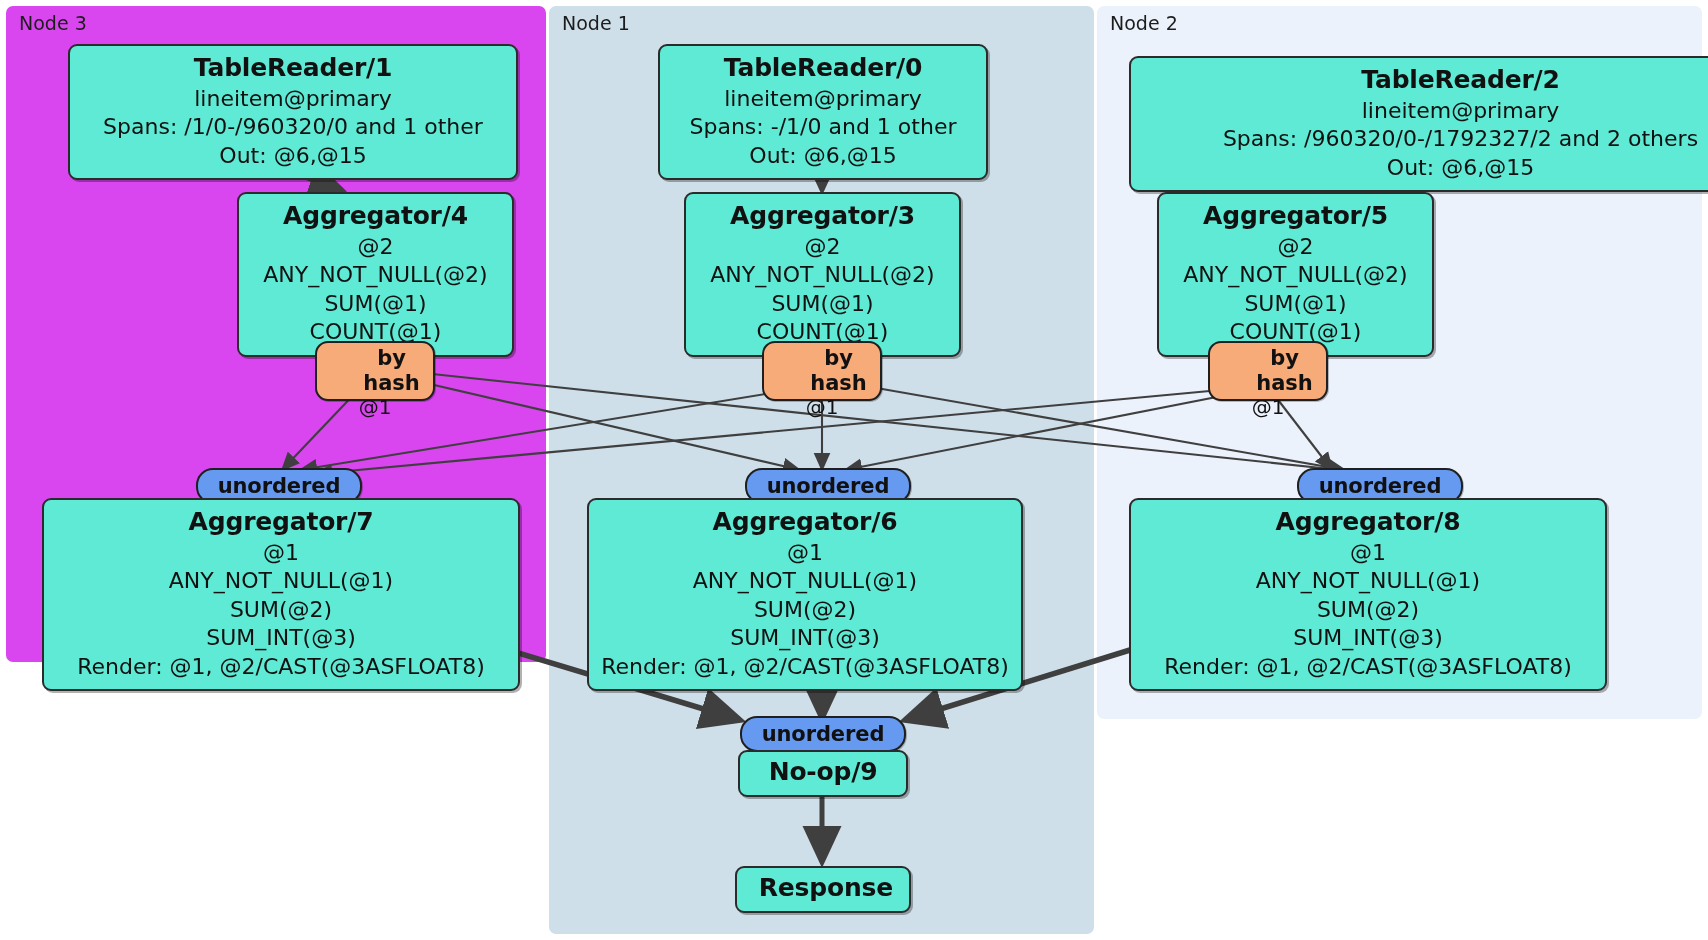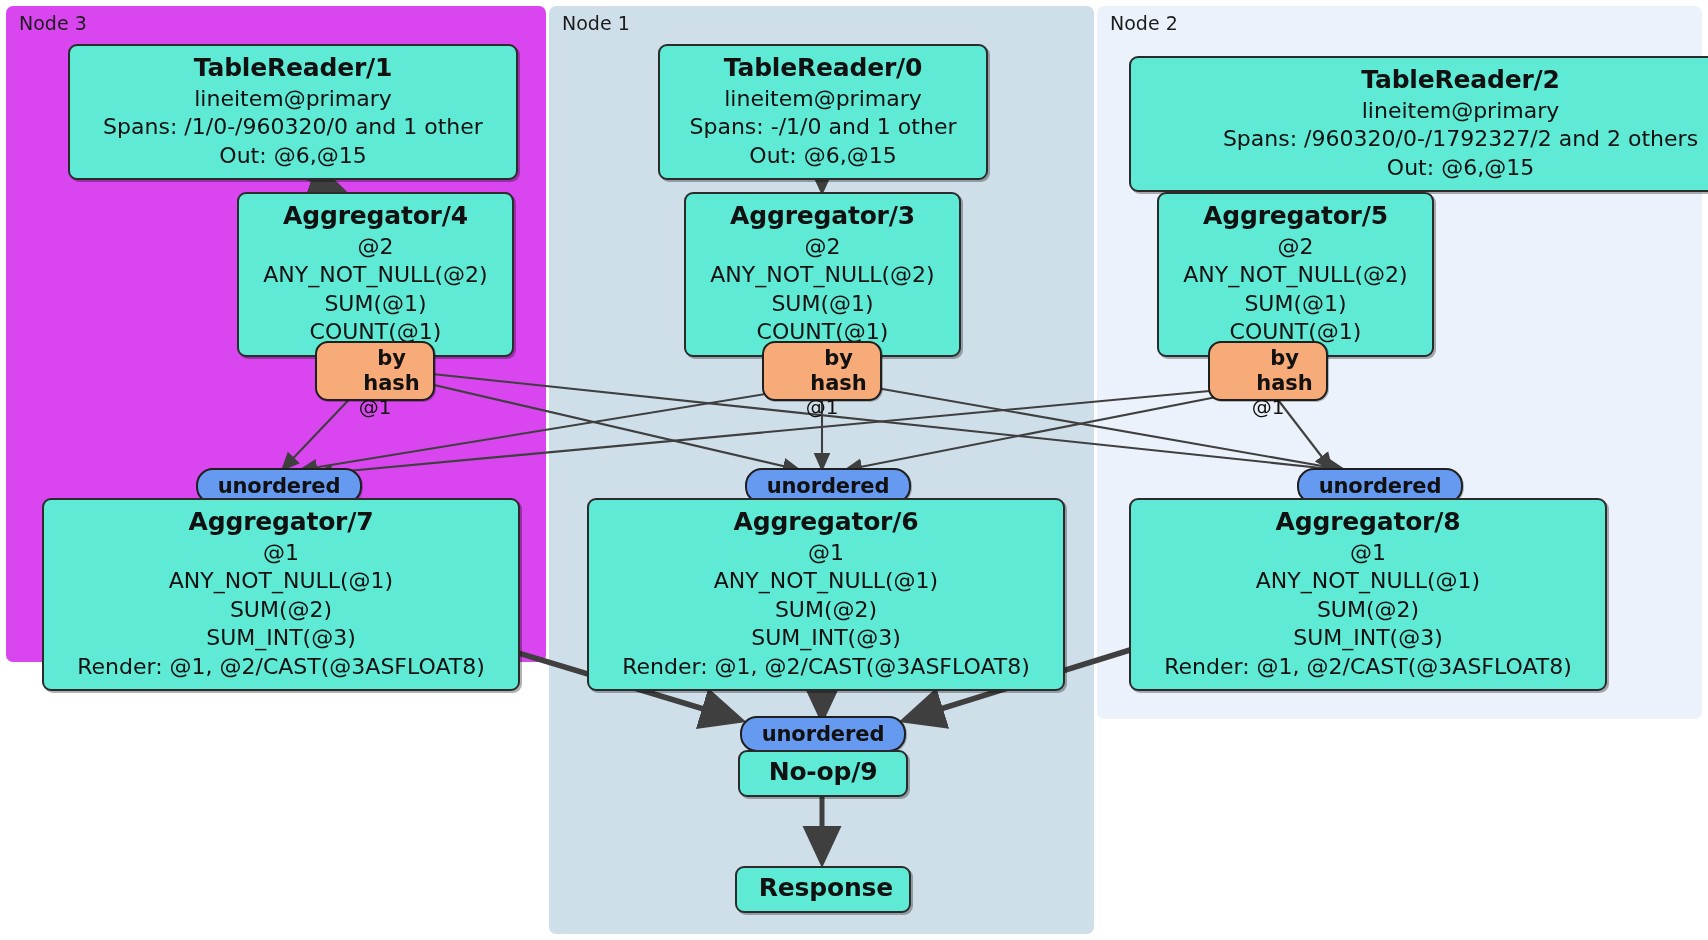"Aggregator/6" div.proc-box { width: 478px -> 436px }
